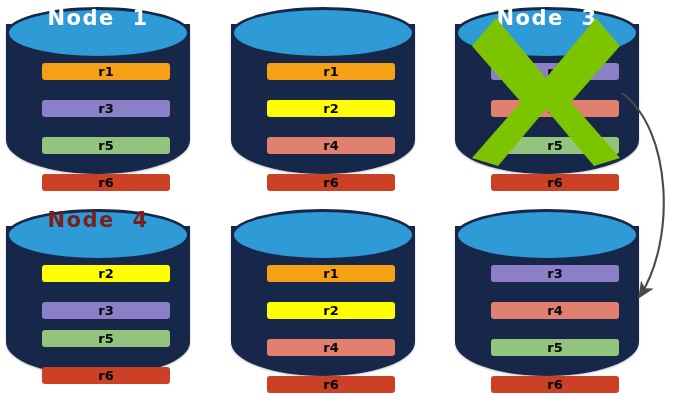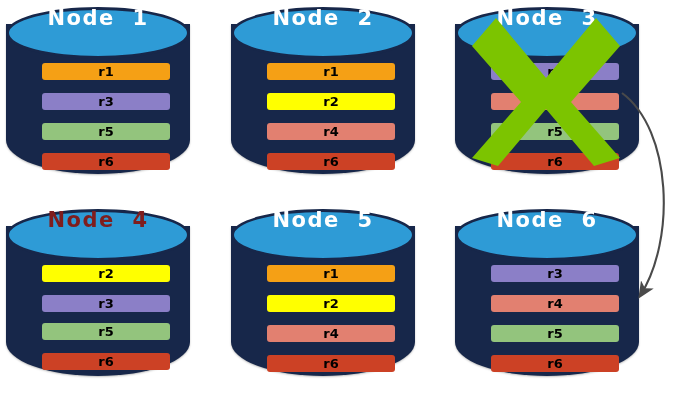"Node 2" div.node-label { html: <div>Node 2</div> -> none }
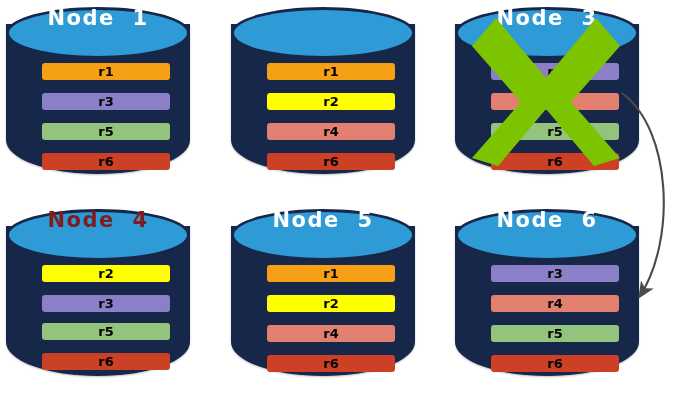"r1" .row { margin-bottom: 13px -> 20px }
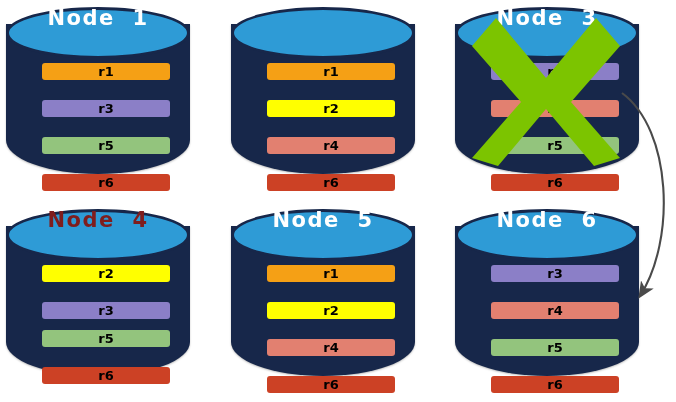"Node 5" div.node-label { html: <div>Node 5</div> -> none }
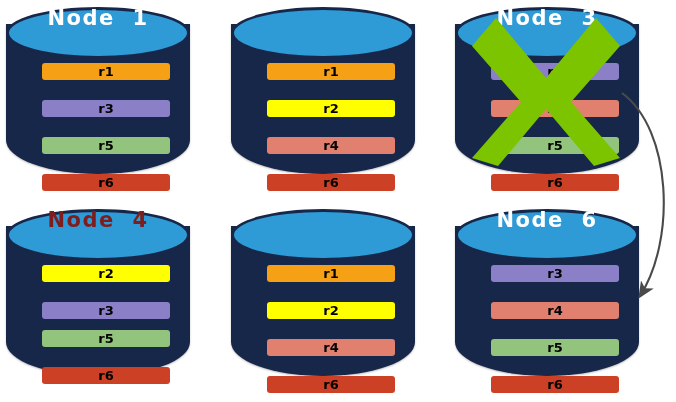"Node 6" div.node-label { html: <div>Node 6</div> -> none }
